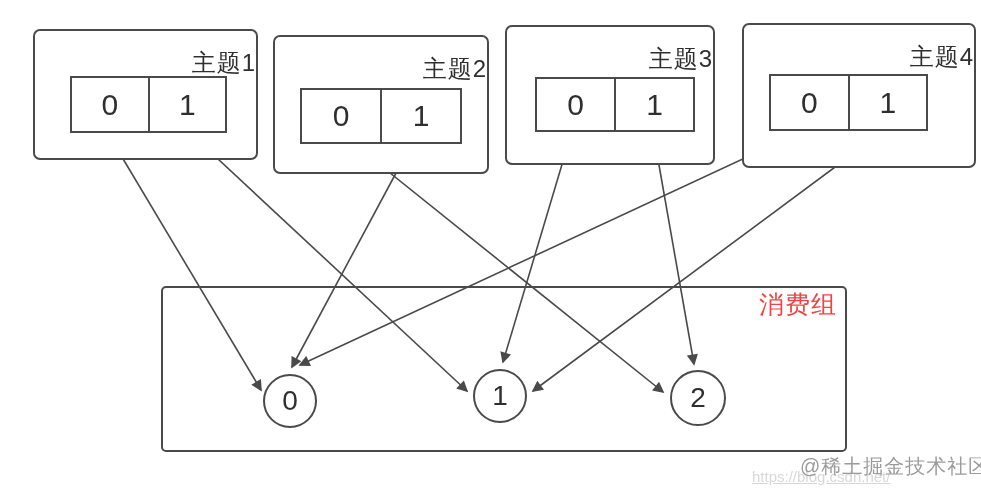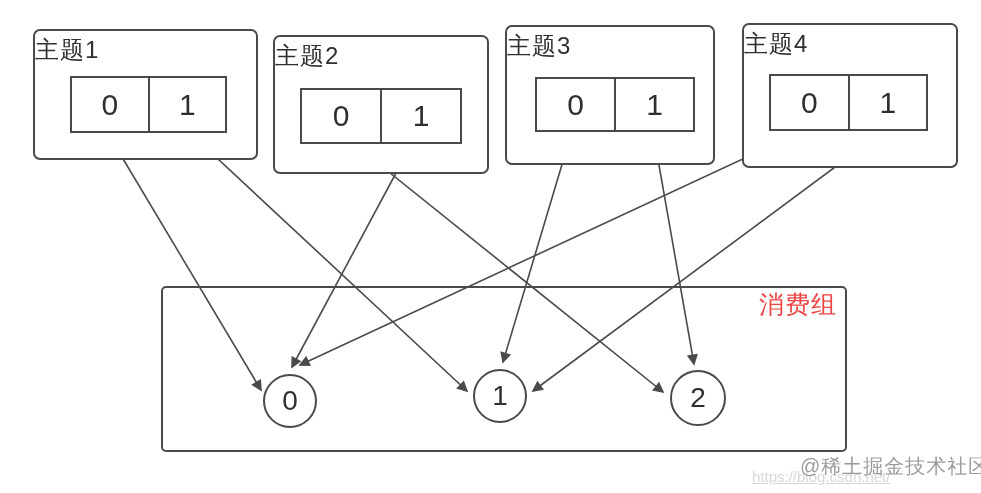"主题1" .topic-title { margin-top: 3px -> 16px; text-align: left -> right }
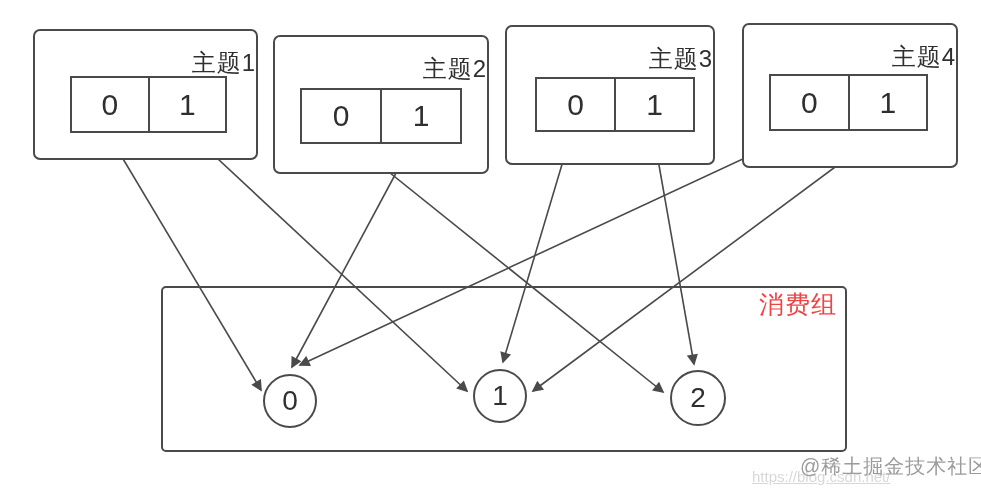"主题4" div.topic-box { width: 216px -> 234px }
